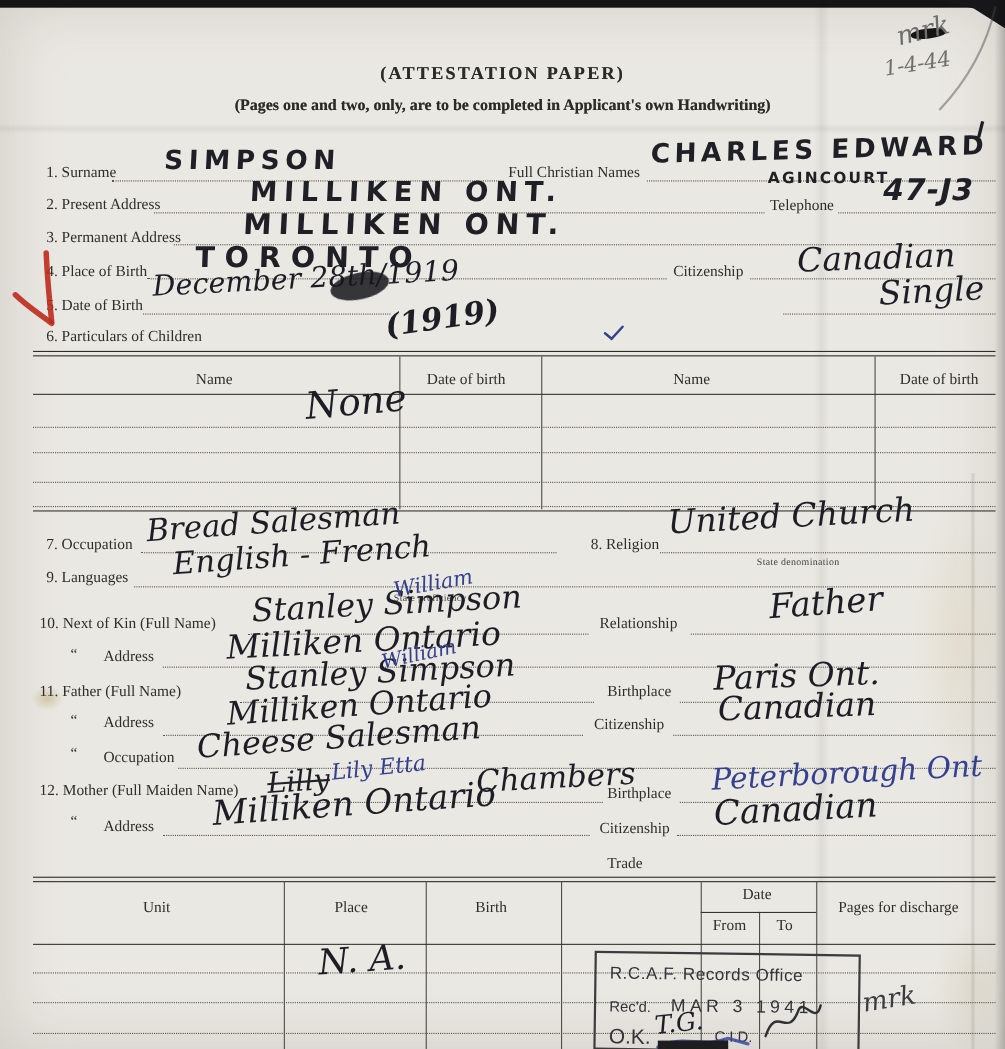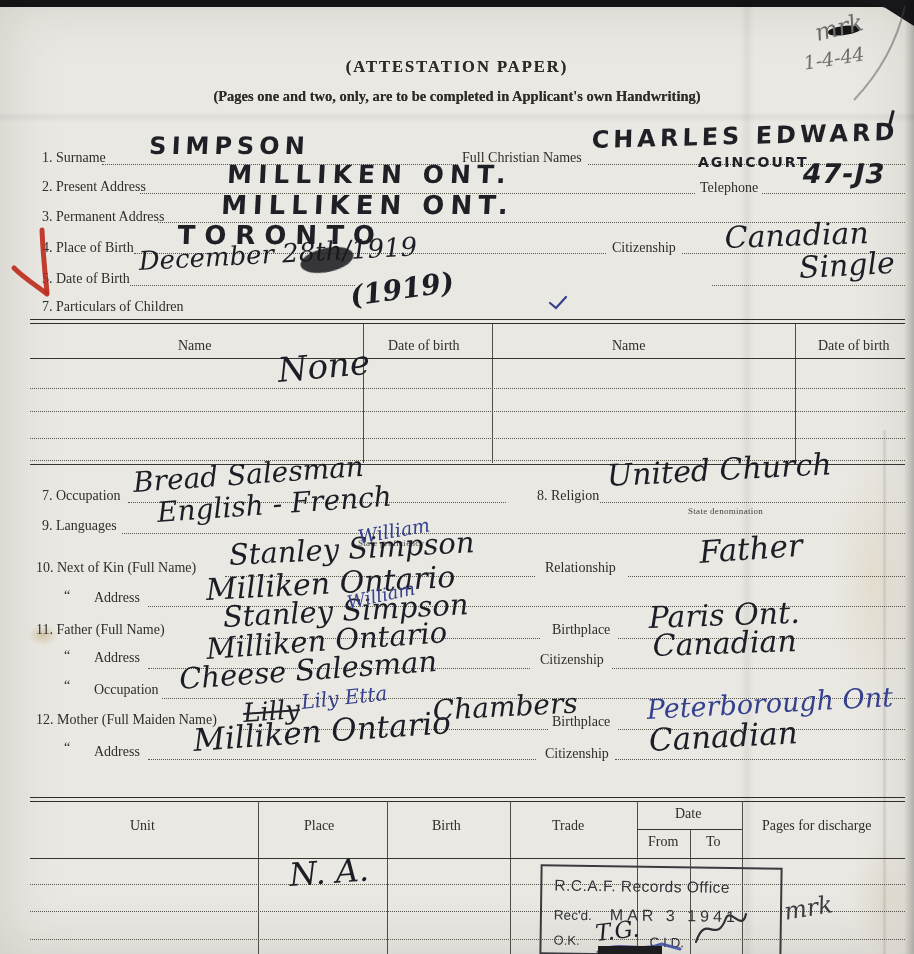"7. Particulars of Children" span.lbl { text: 7 -> 6 }
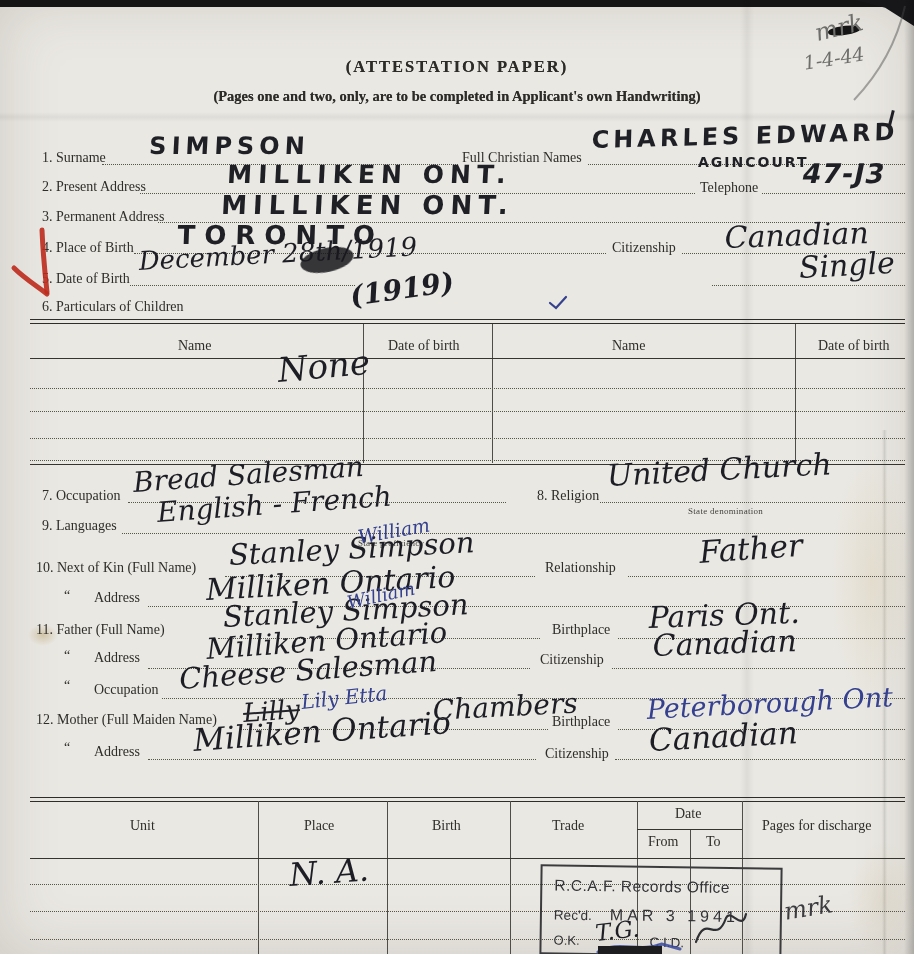"Trade" span.lbl { top: 818px -> 778px }
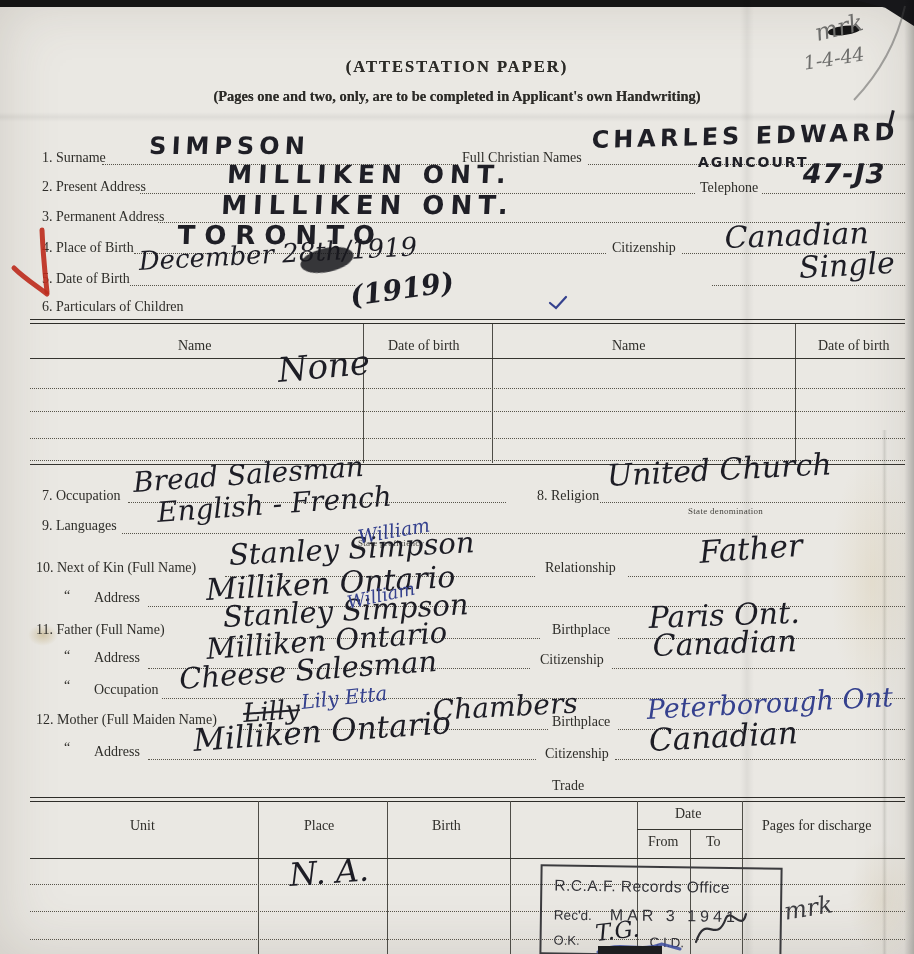"O.K." span { font-size: 13px -> 19px }
